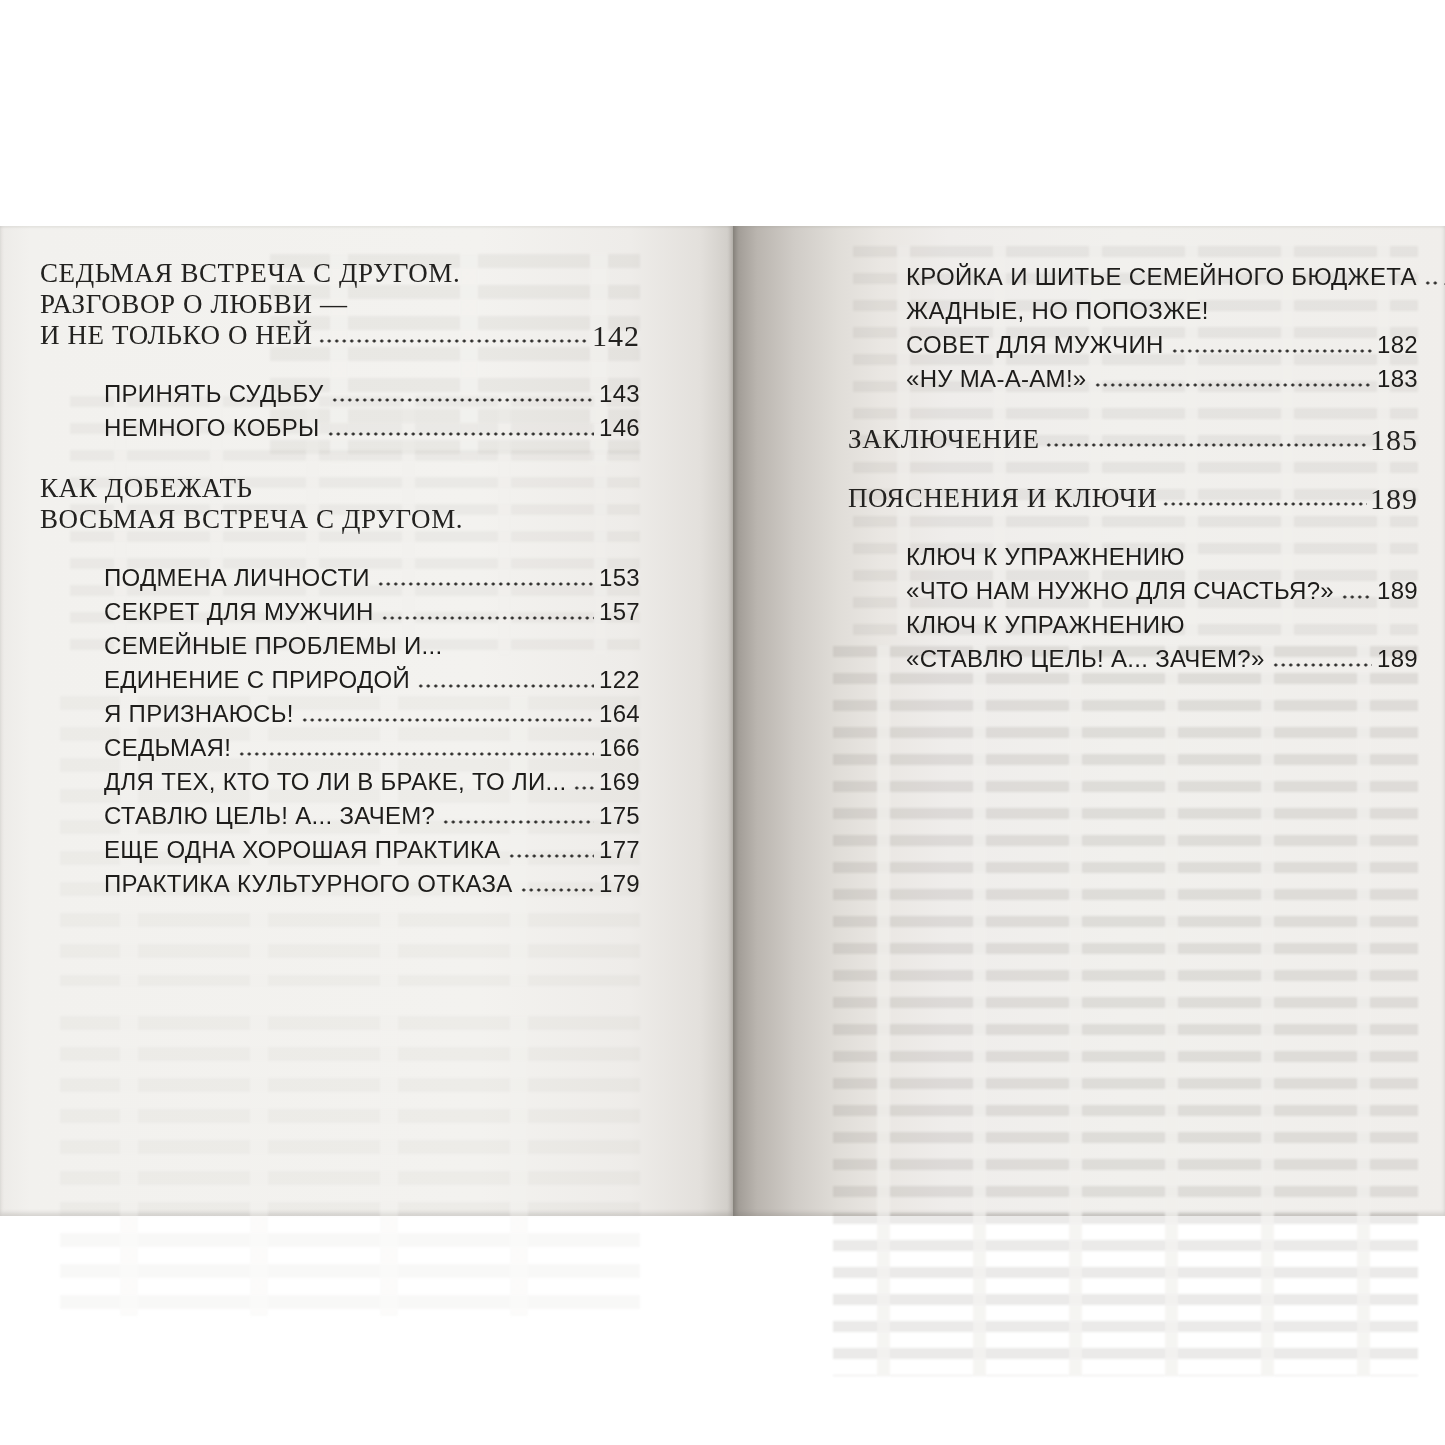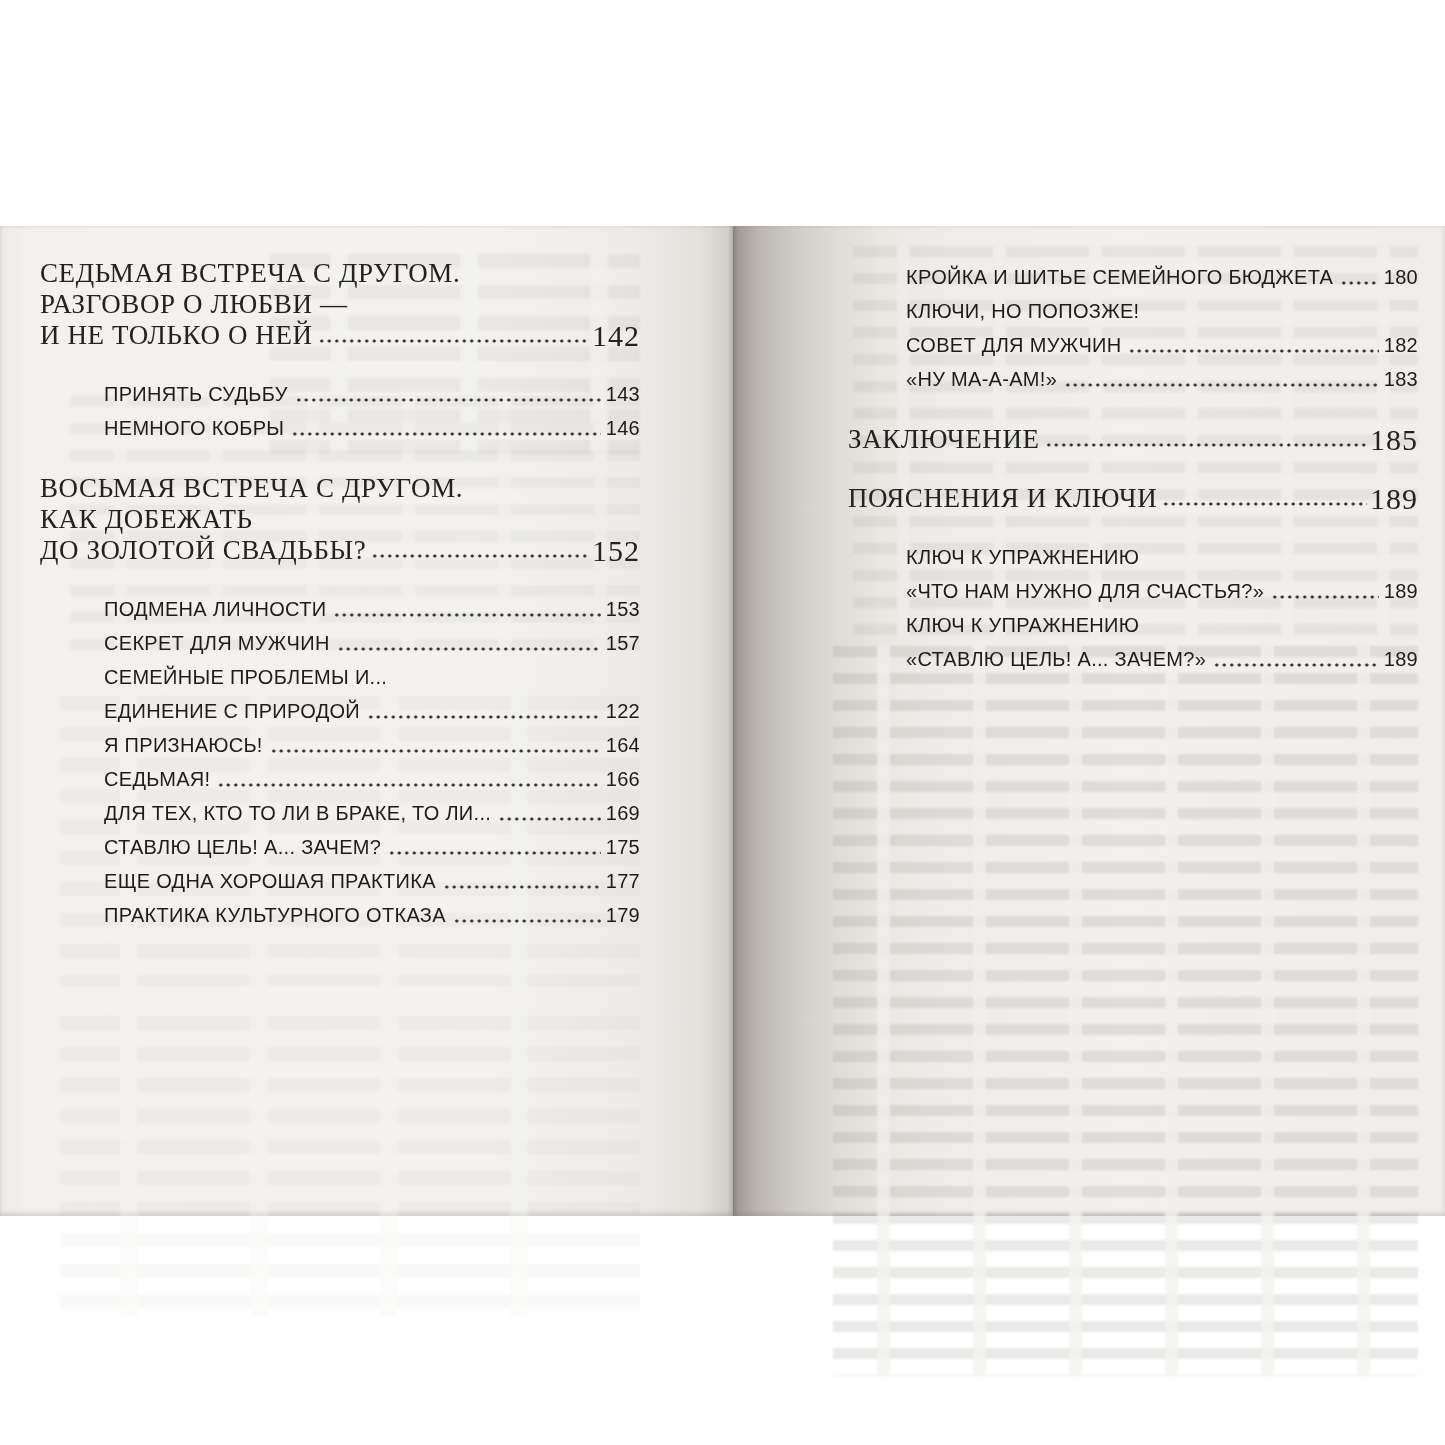"КРОЙКА И ШИТЬЕ СЕМЕЙНОГО БЮДЖЕТА" .entry.sub { font-size: 20px -> 24px }
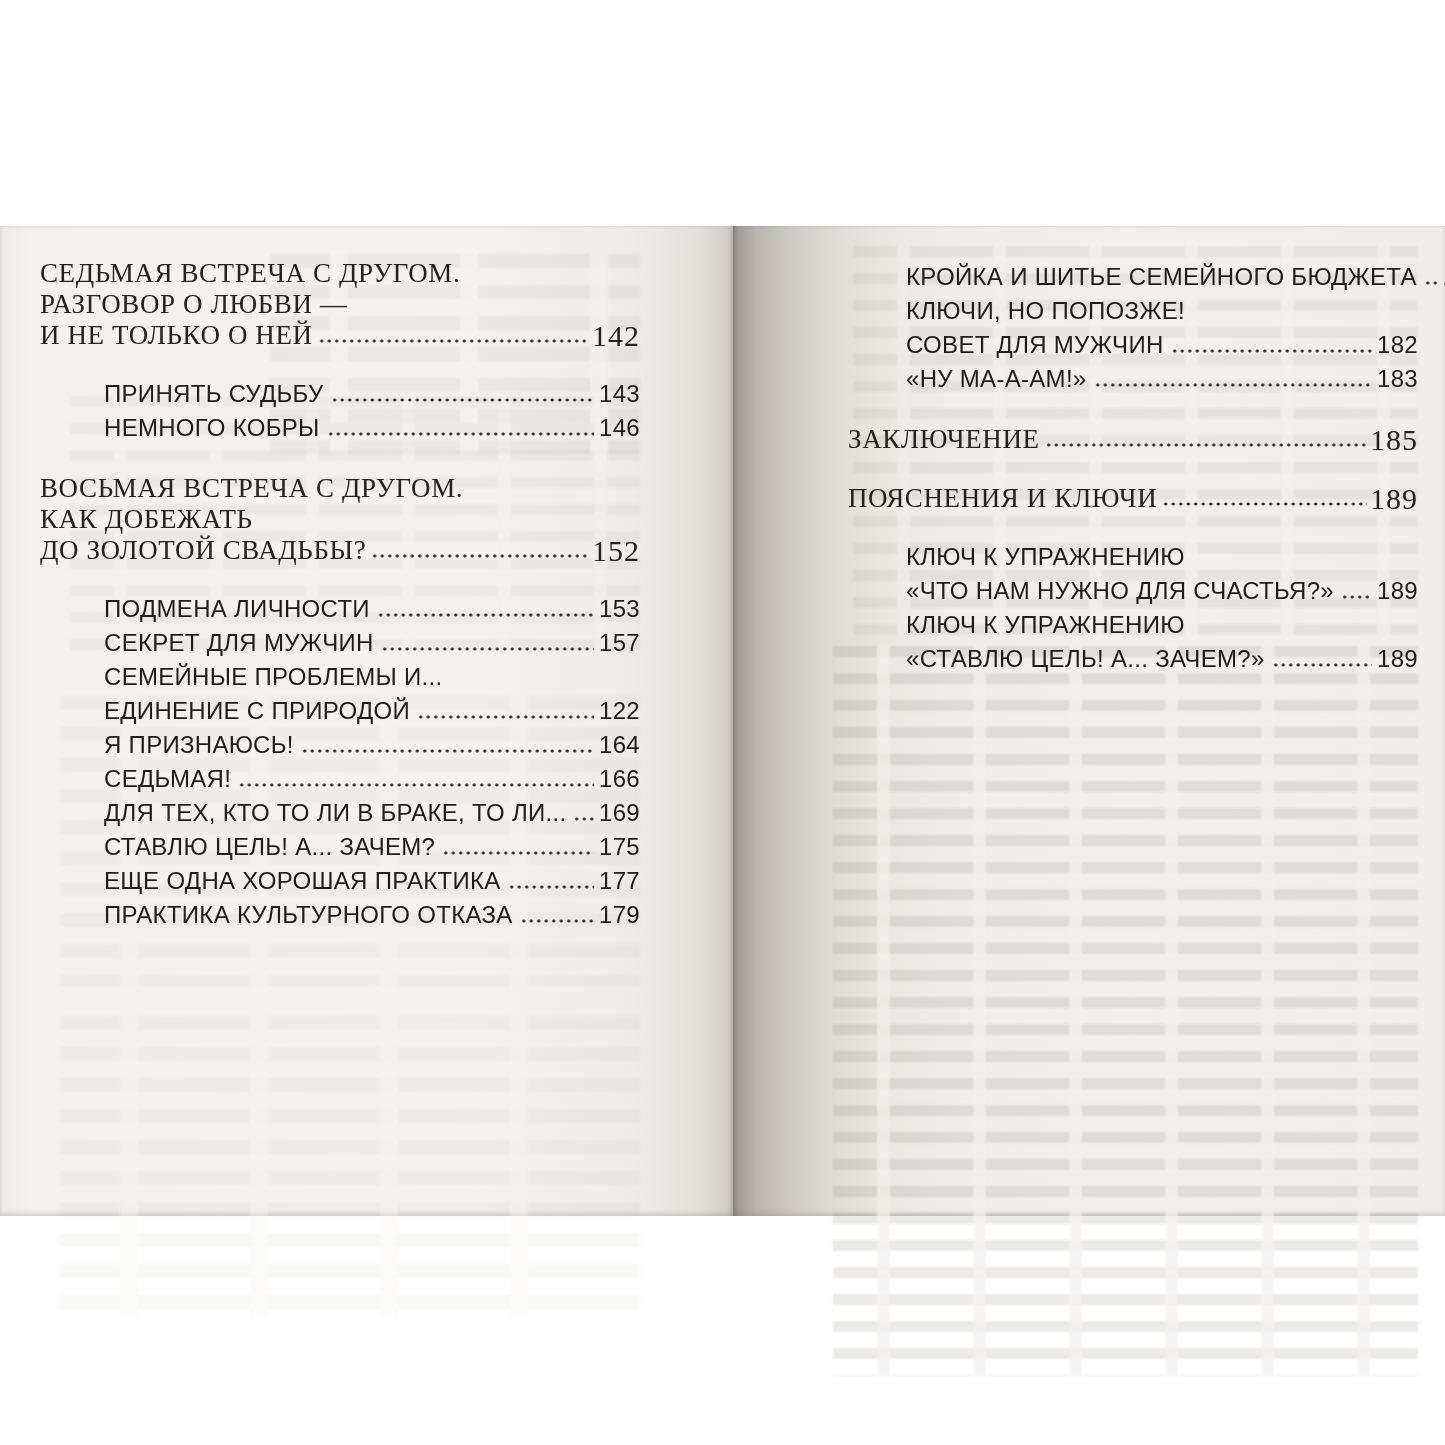"КЛЮЧИ, НО ПОПОЗЖЕ!" span.label { text: КЛЮЧИ -> ЖАДНЫЕ }
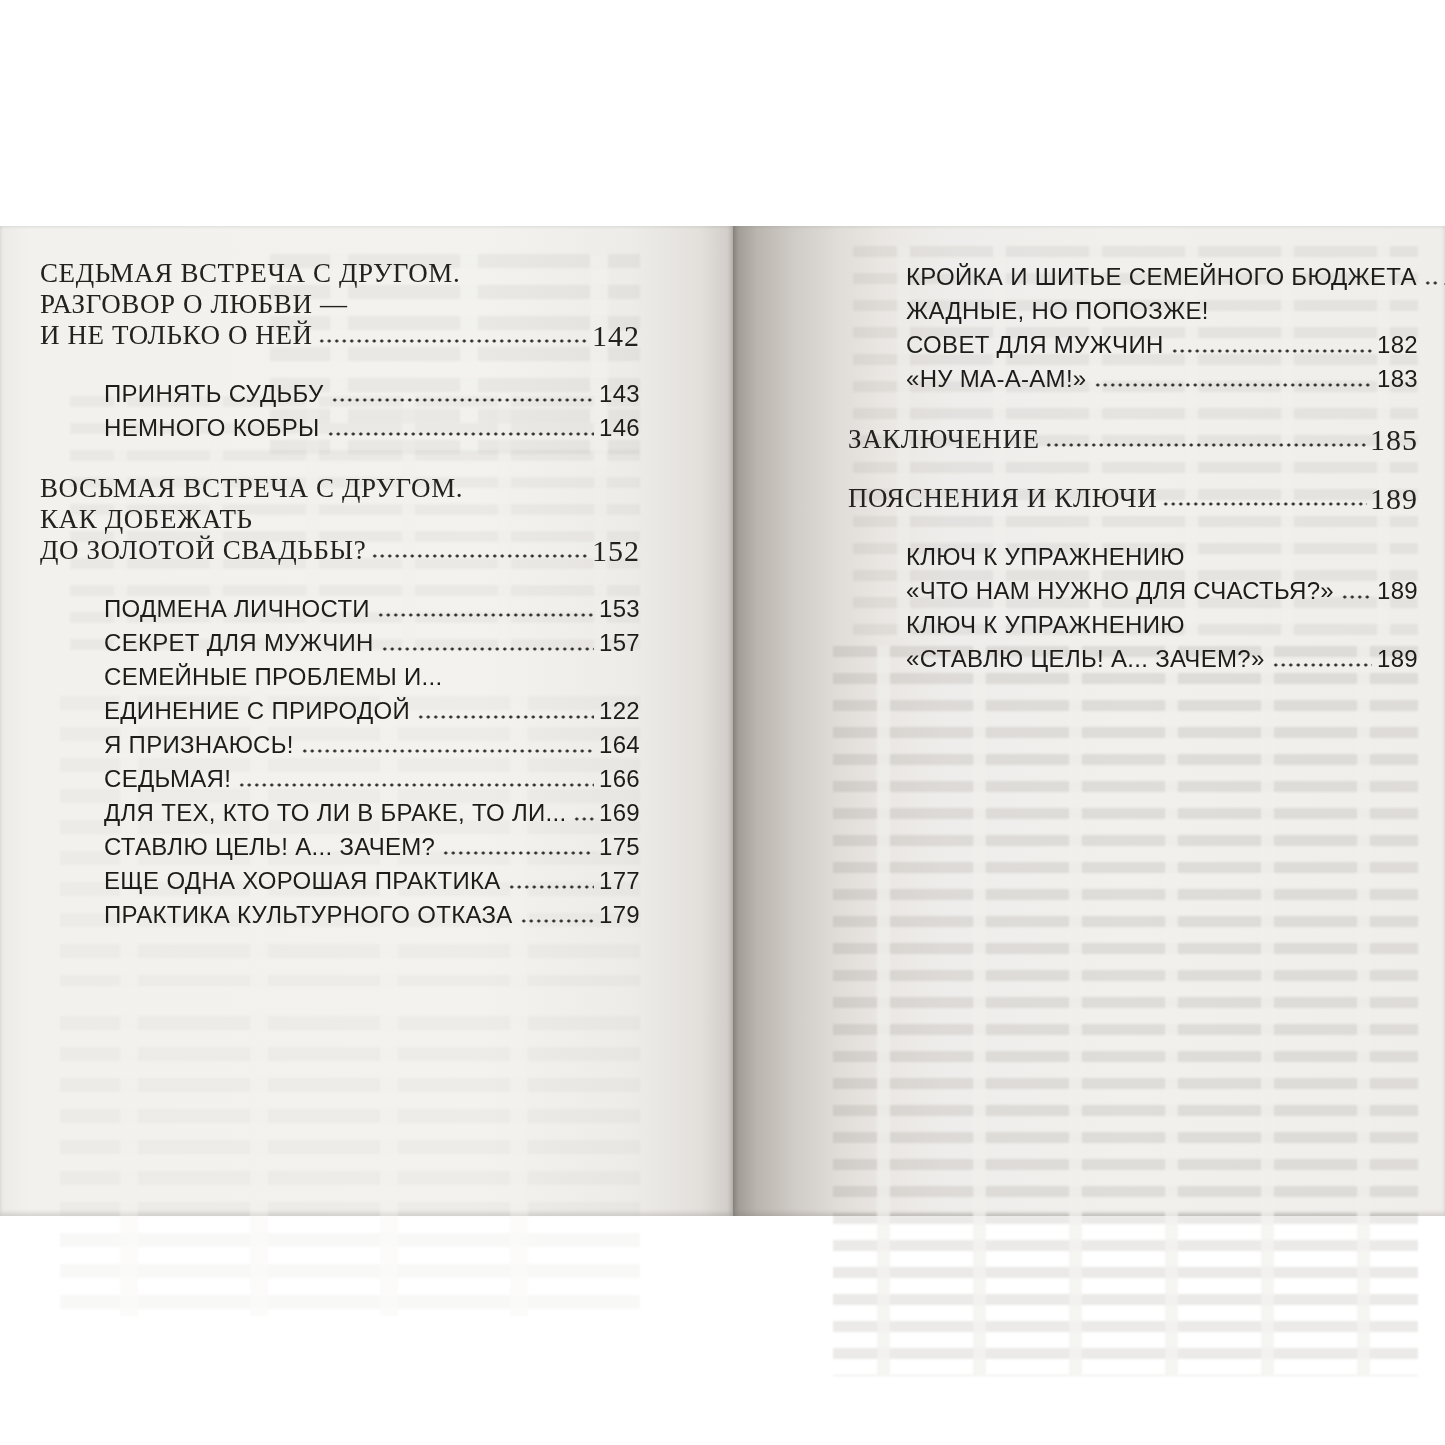"ВОСЬМАЯ ВСТРЕЧА С ДРУГОМ." div.line { order: before "КАК ДОБЕЖАТЬ" -> after "КАК ДОБЕЖАТЬ" }
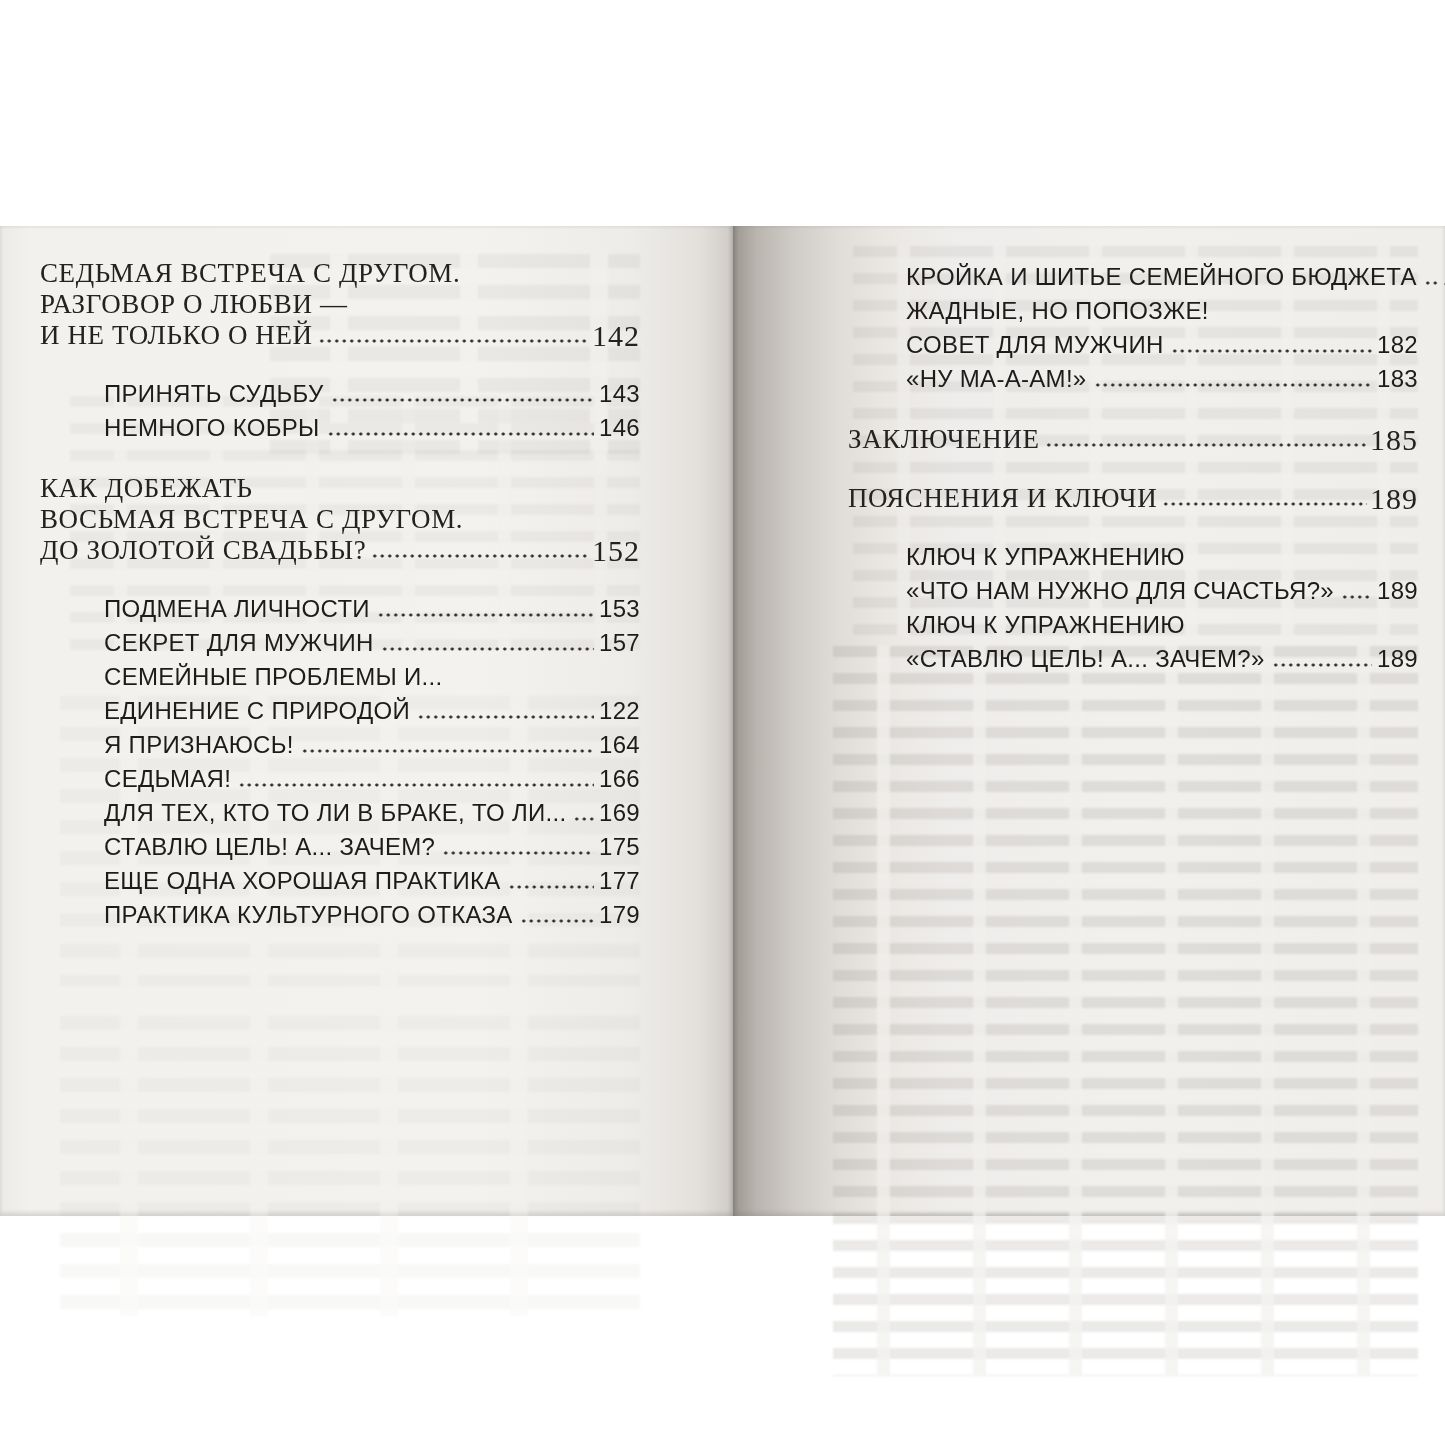"ДО ЗОЛОТОЙ СВАДЬБЫ?" div.line { html: <div> <span>ДО ЗОЛОТОЙ СВАДЬБЫ?</span> <span></span> <span>152</span> </div> -> none }
